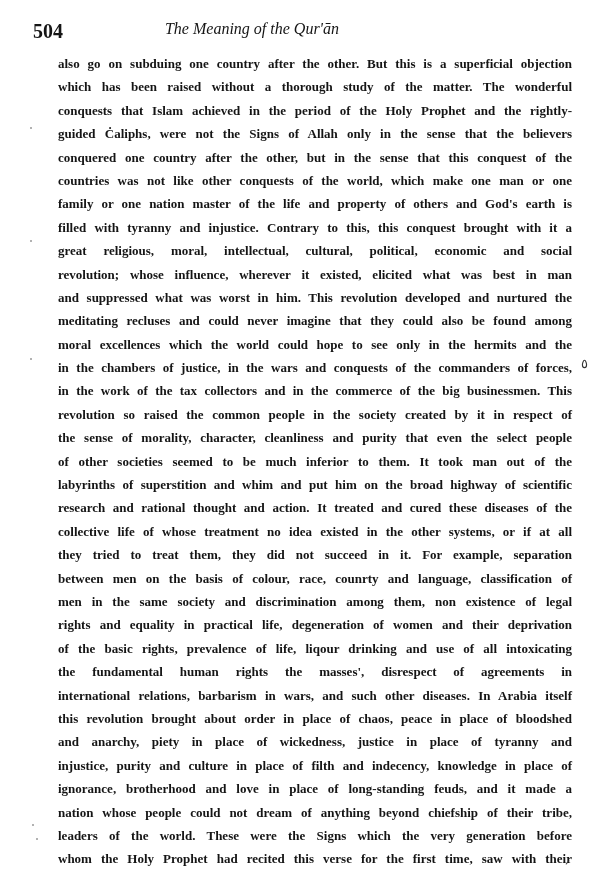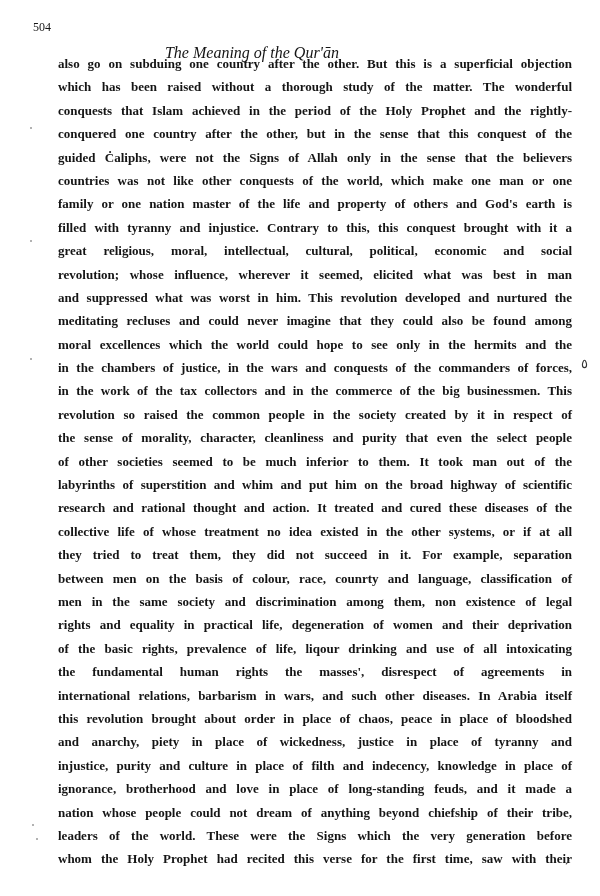"504" .page-number { font-size: 12px -> 20px; font-weight: normal -> bold }
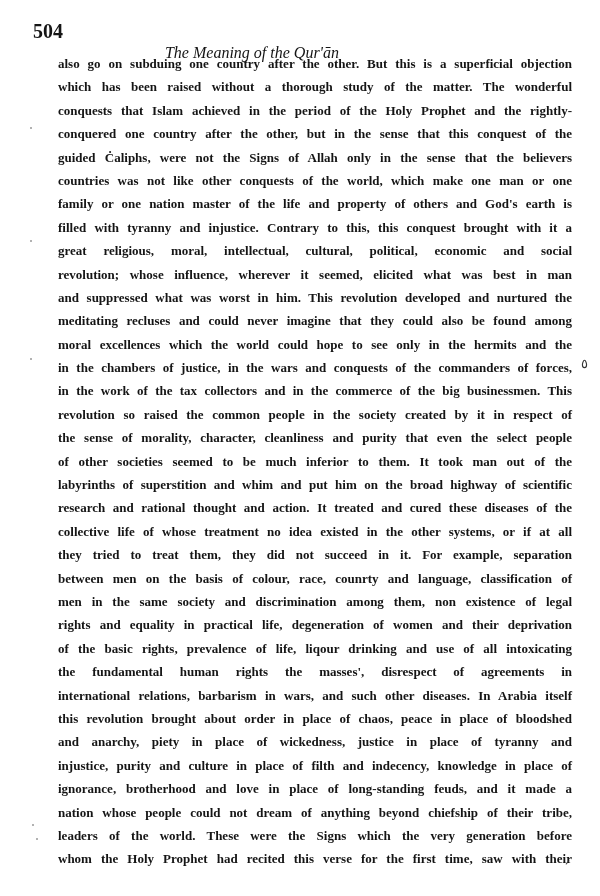"The Meaning of the Qur'ān" .running-head { margin-top: 24px -> none }
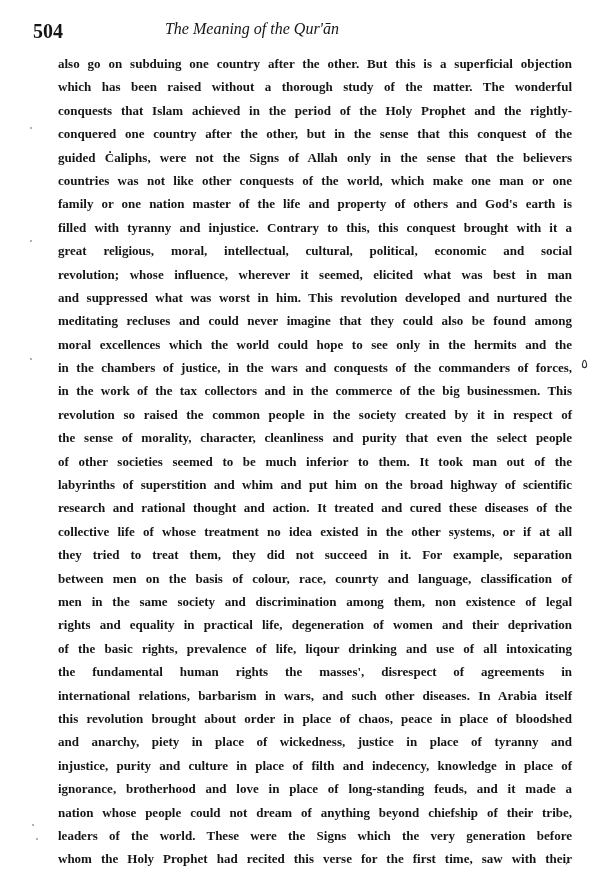"conquered one country after the" span.line { order: before "guided Ċaliphs, were not the" -> after "guided Ċaliphs, were not the" }
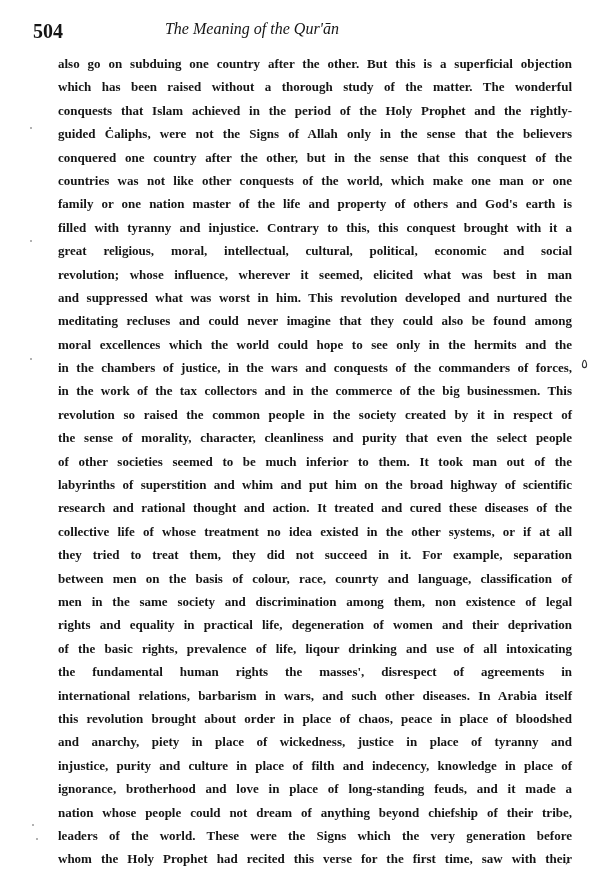"revolution; whose influence, wherever it" span.line { text: seemed -> existed }
